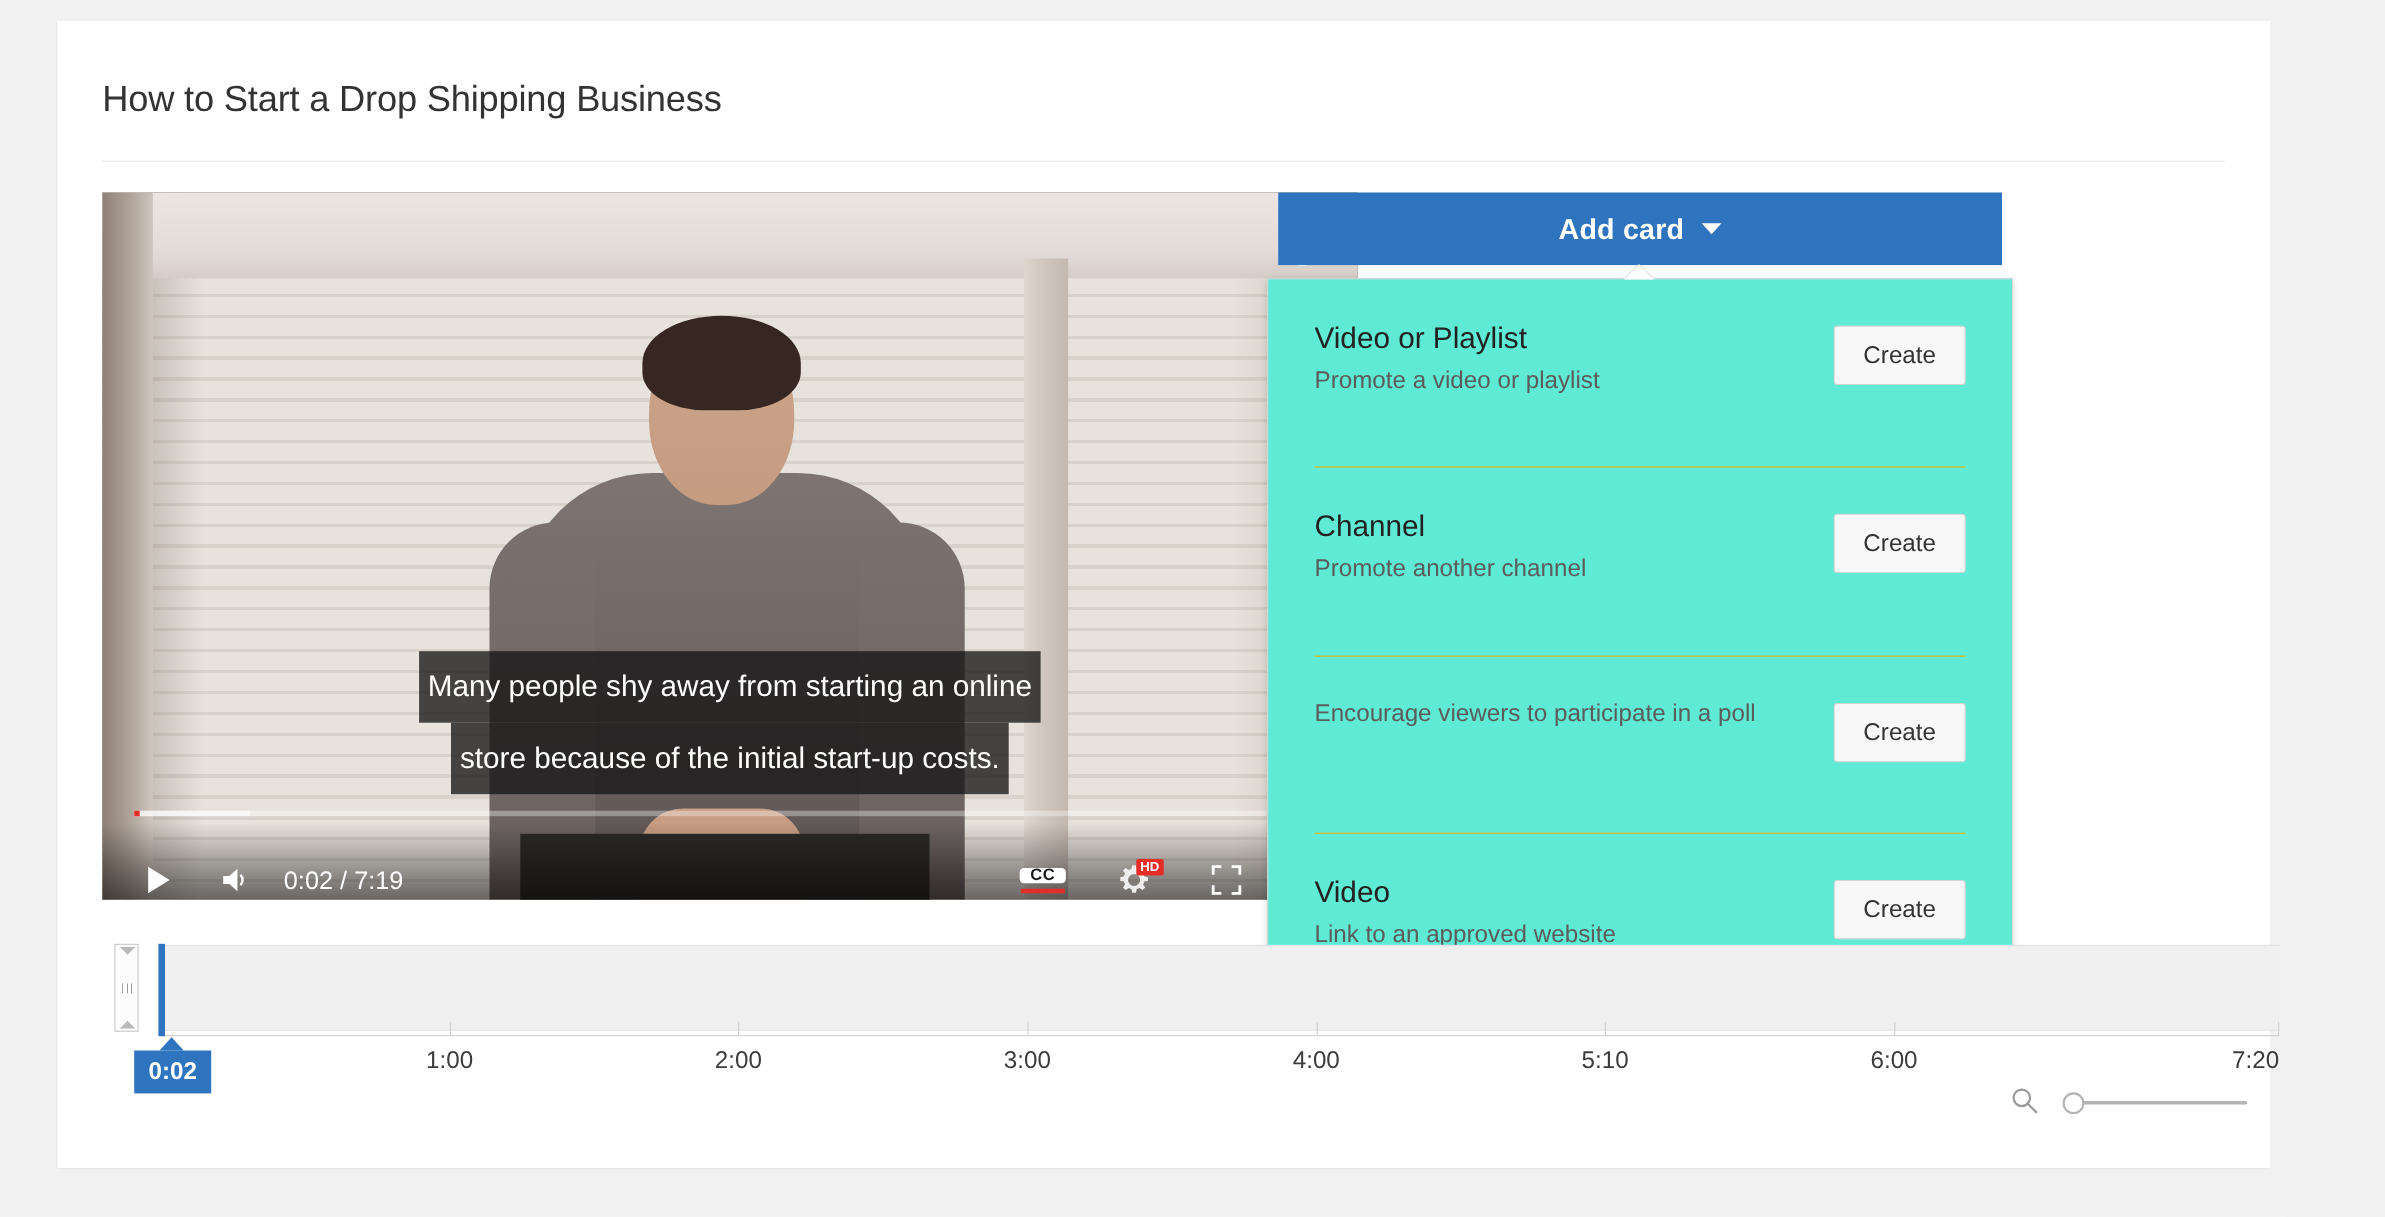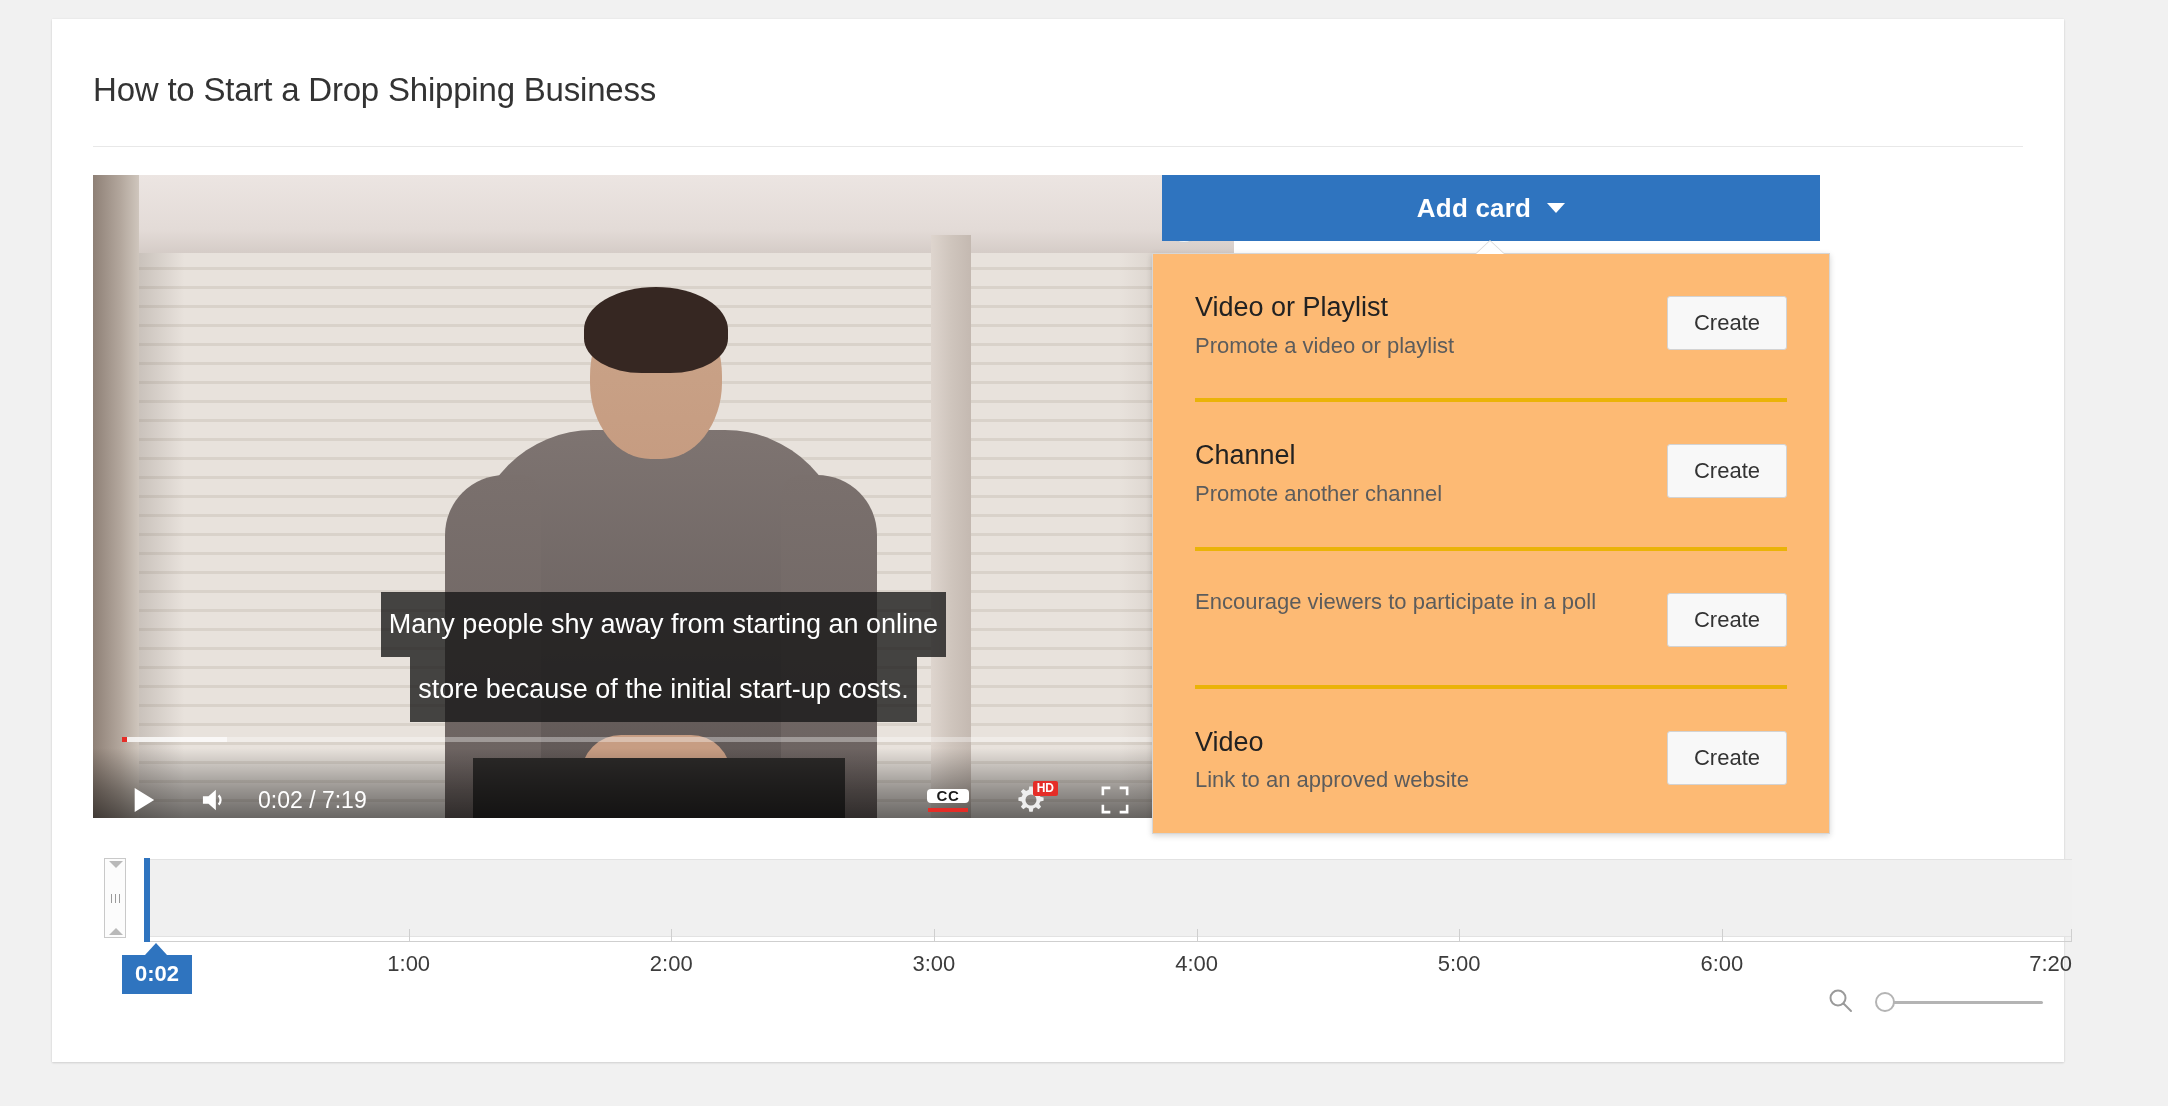"Video or Playlist" .dropdown { background: #fdba74 -> #5eead4 }
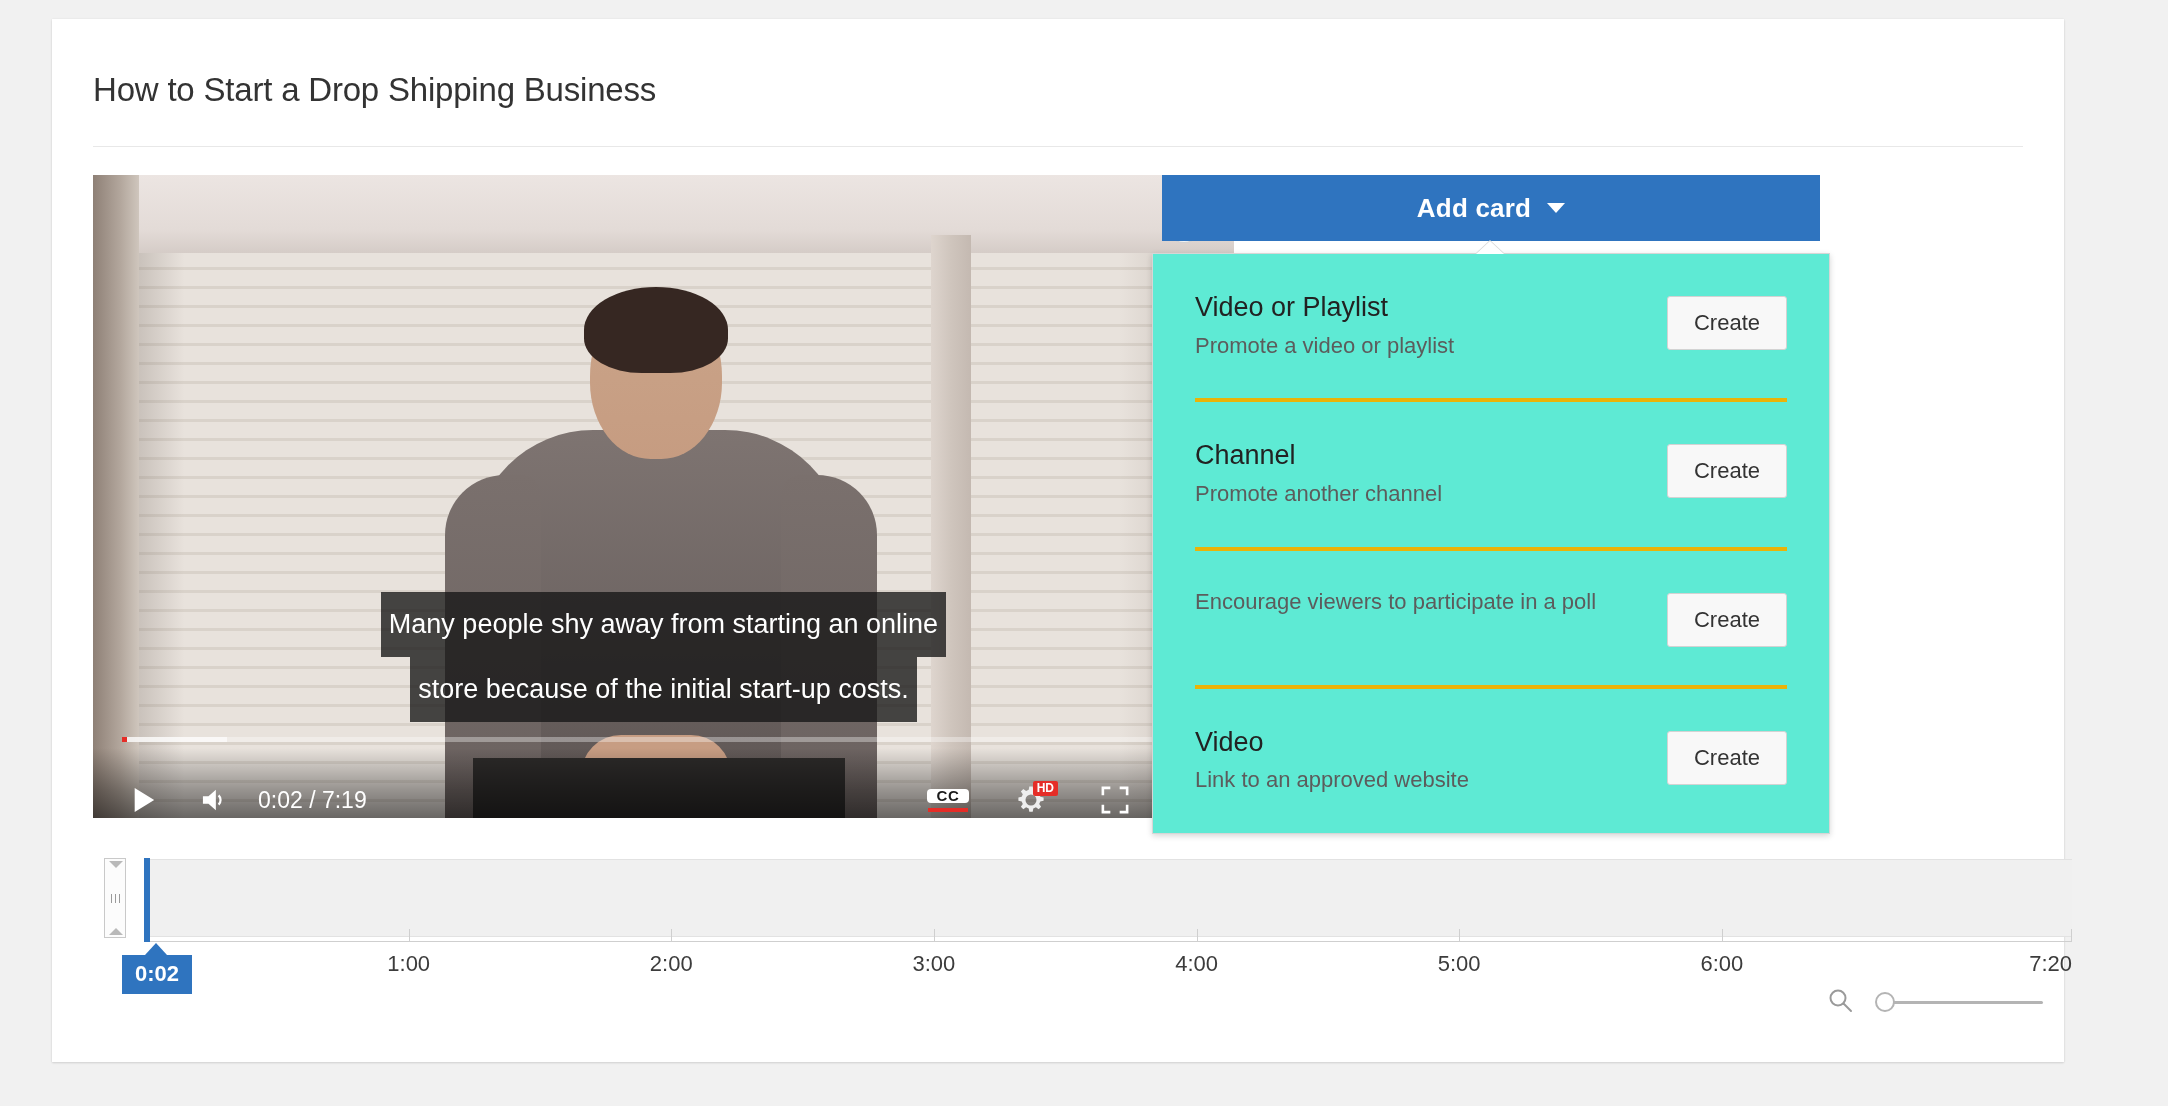"Channel" .menu-item + .menu-item { border-top: 4px solid #eab308 -> 1px solid #eab308; margin-top: none -> 26px }
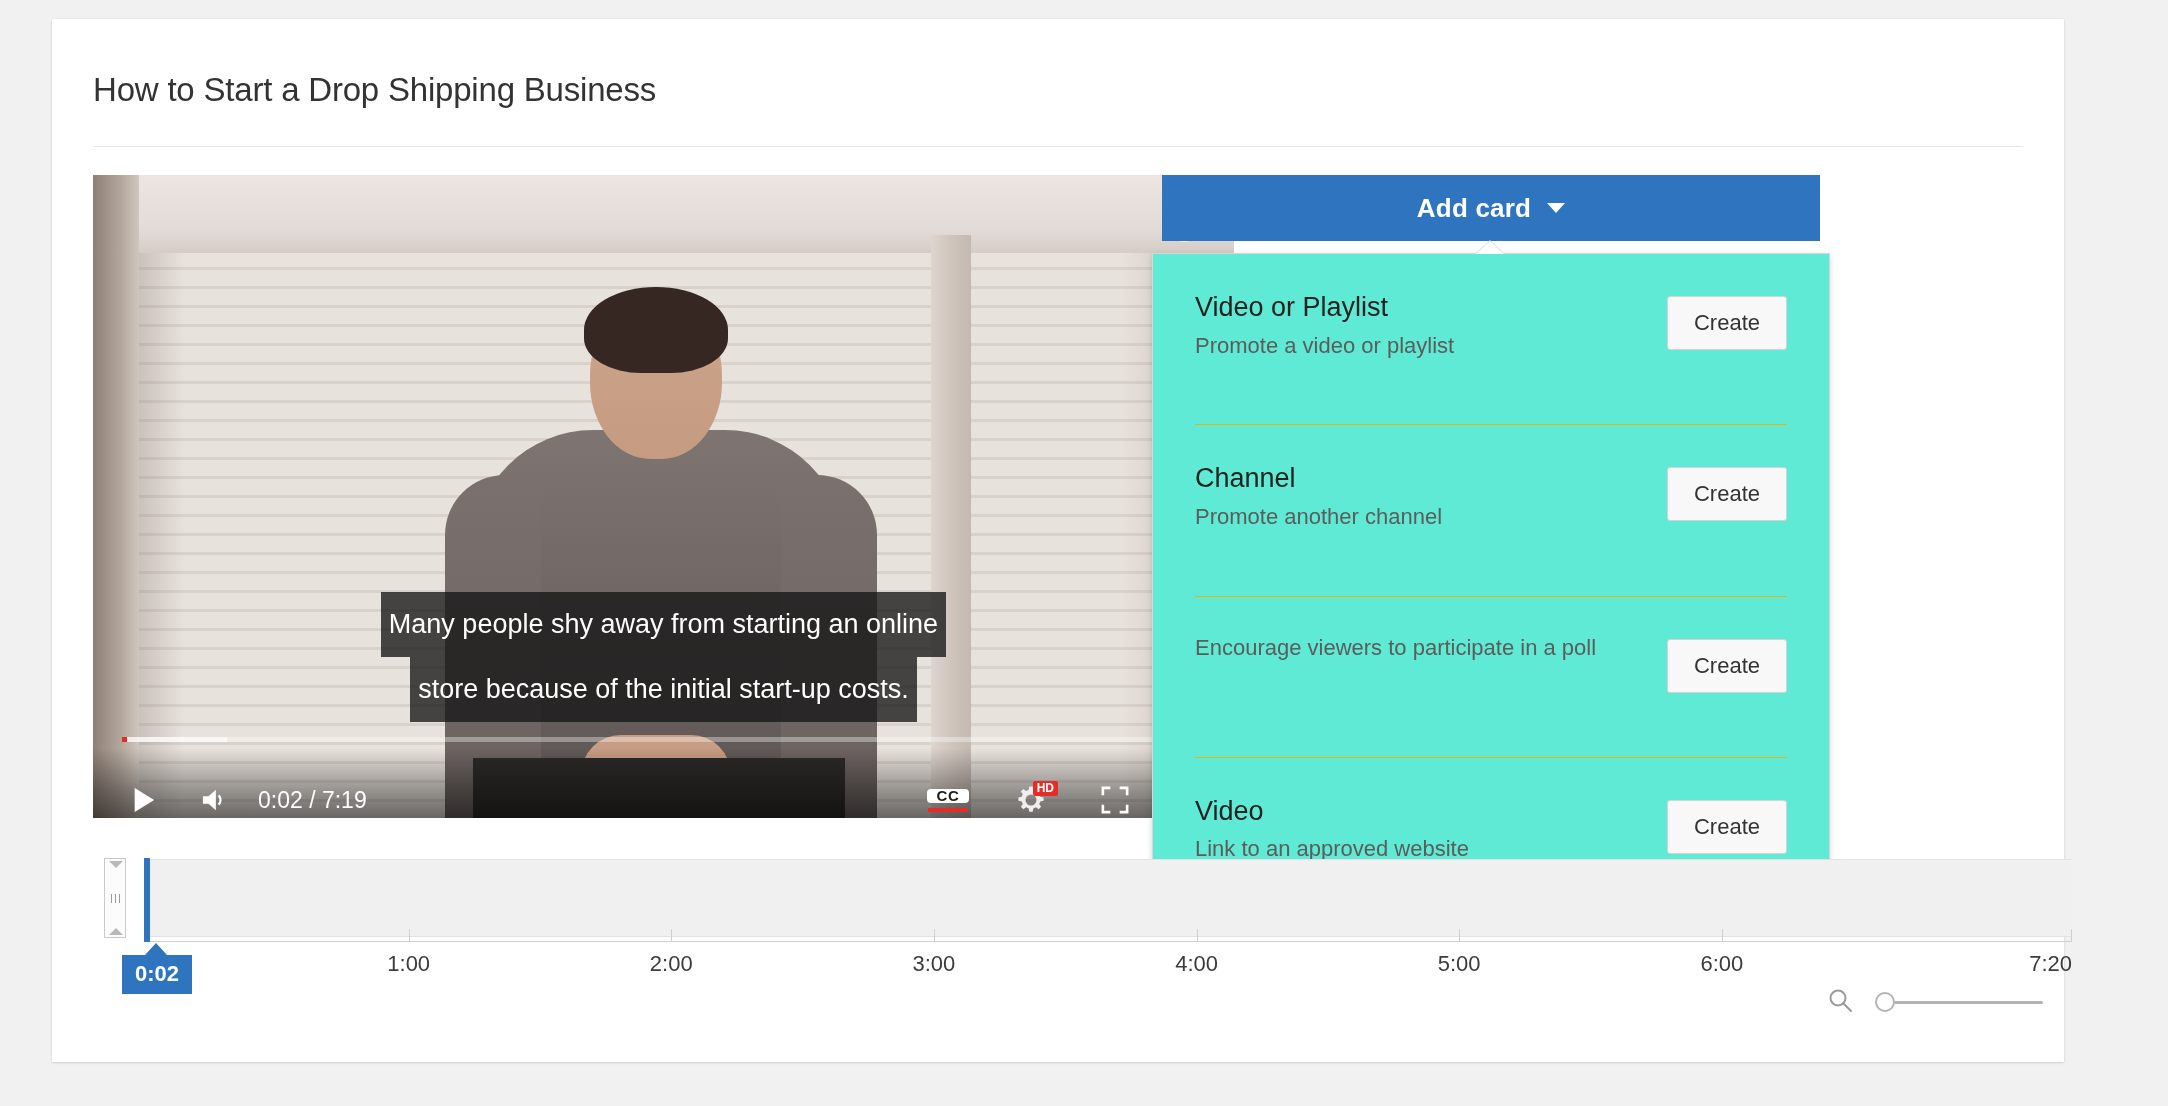"5:00" span.ruler-label { text: 5:00 -> 5:10 }
